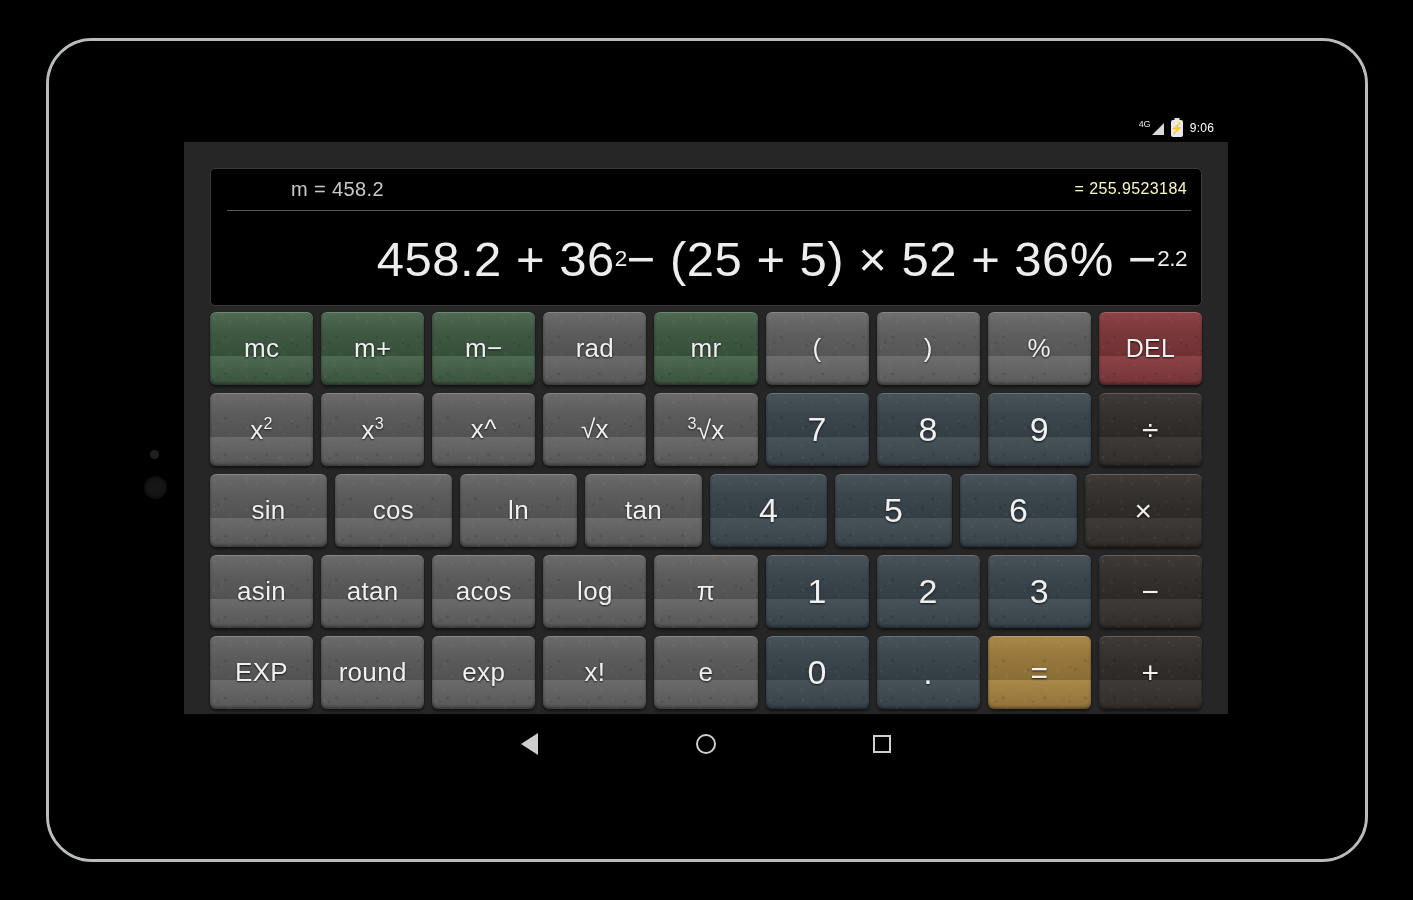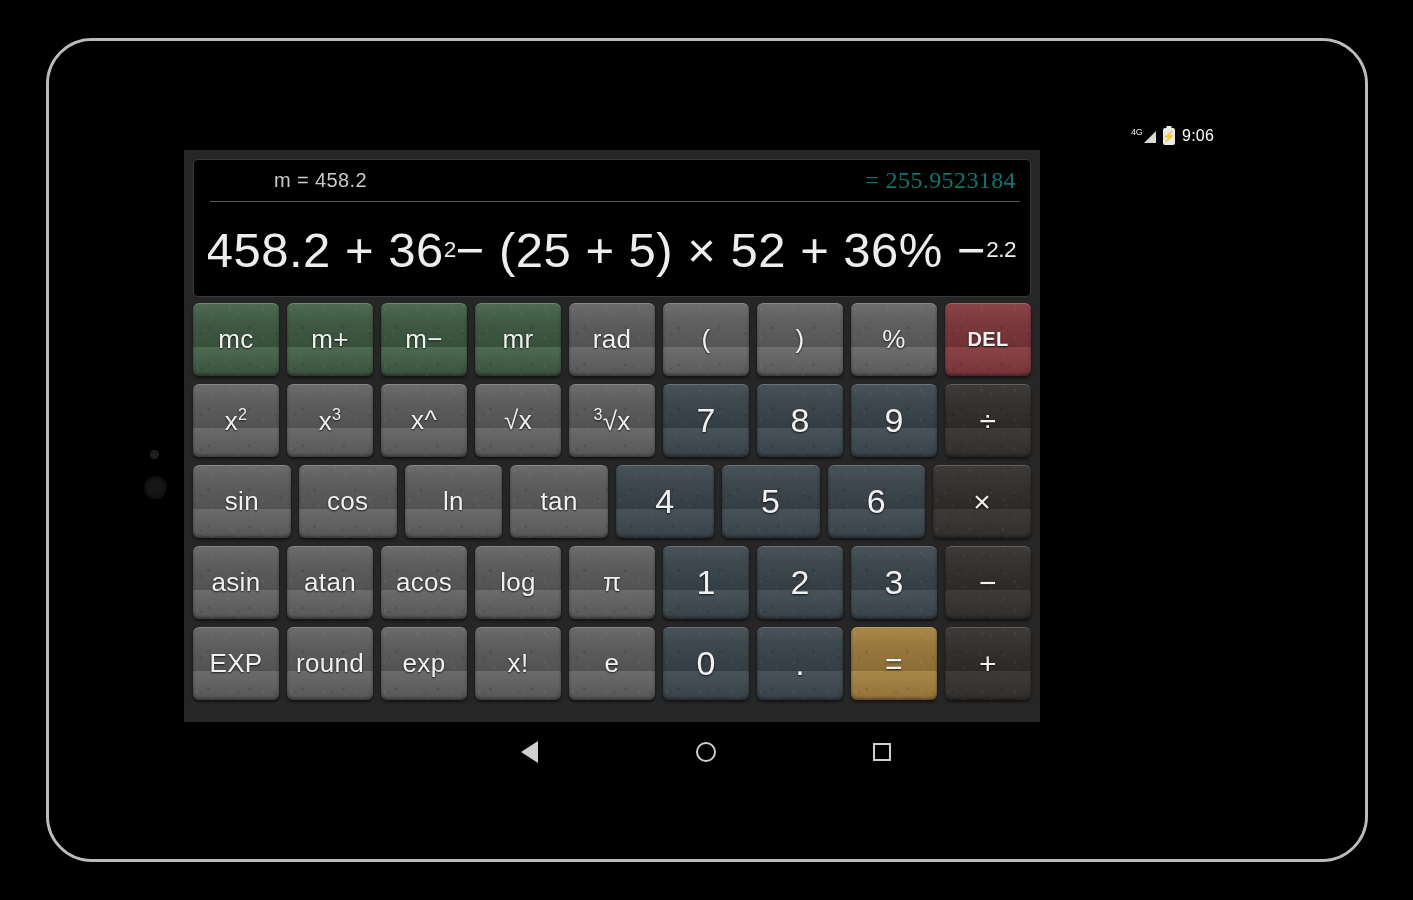"4G" .screen { top: 122px -> 114px }
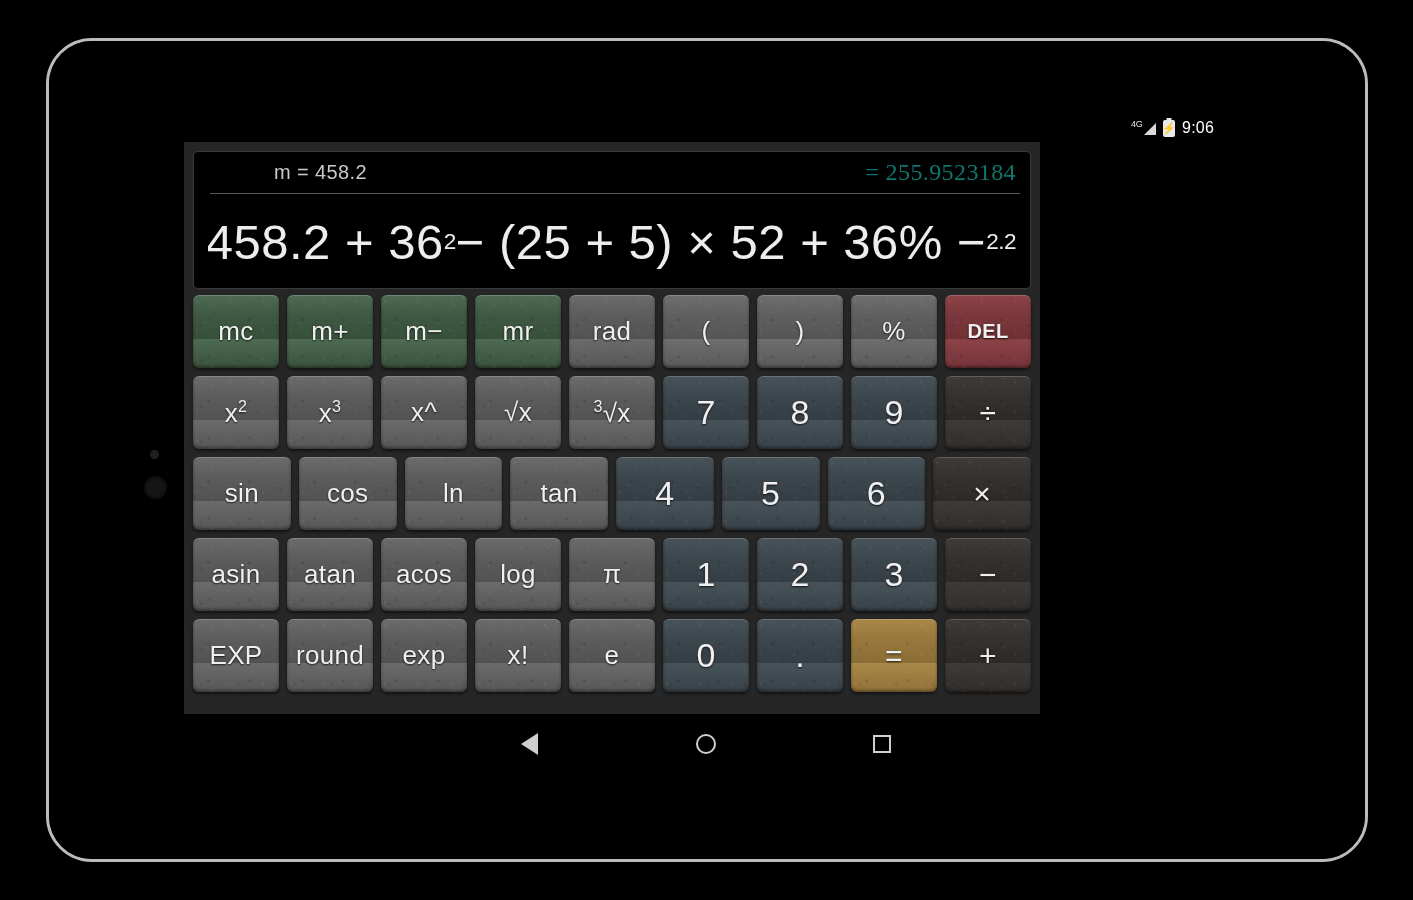"9:06" .sb-time { font-size: 16px -> 12px }
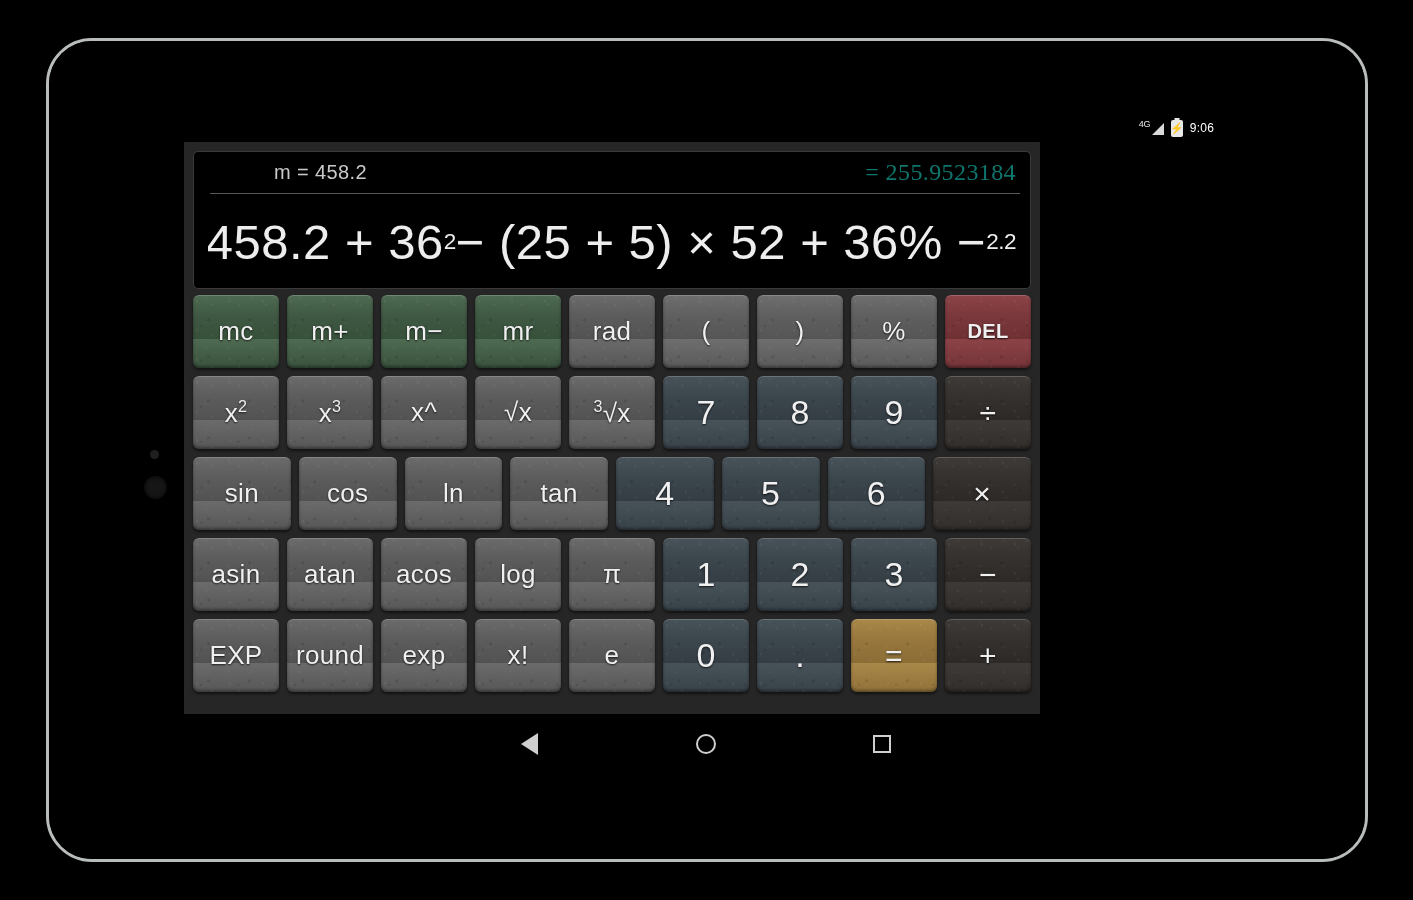"m = 458.2" .app { padding: 0 -> 17px; width: 856px -> 1044px }
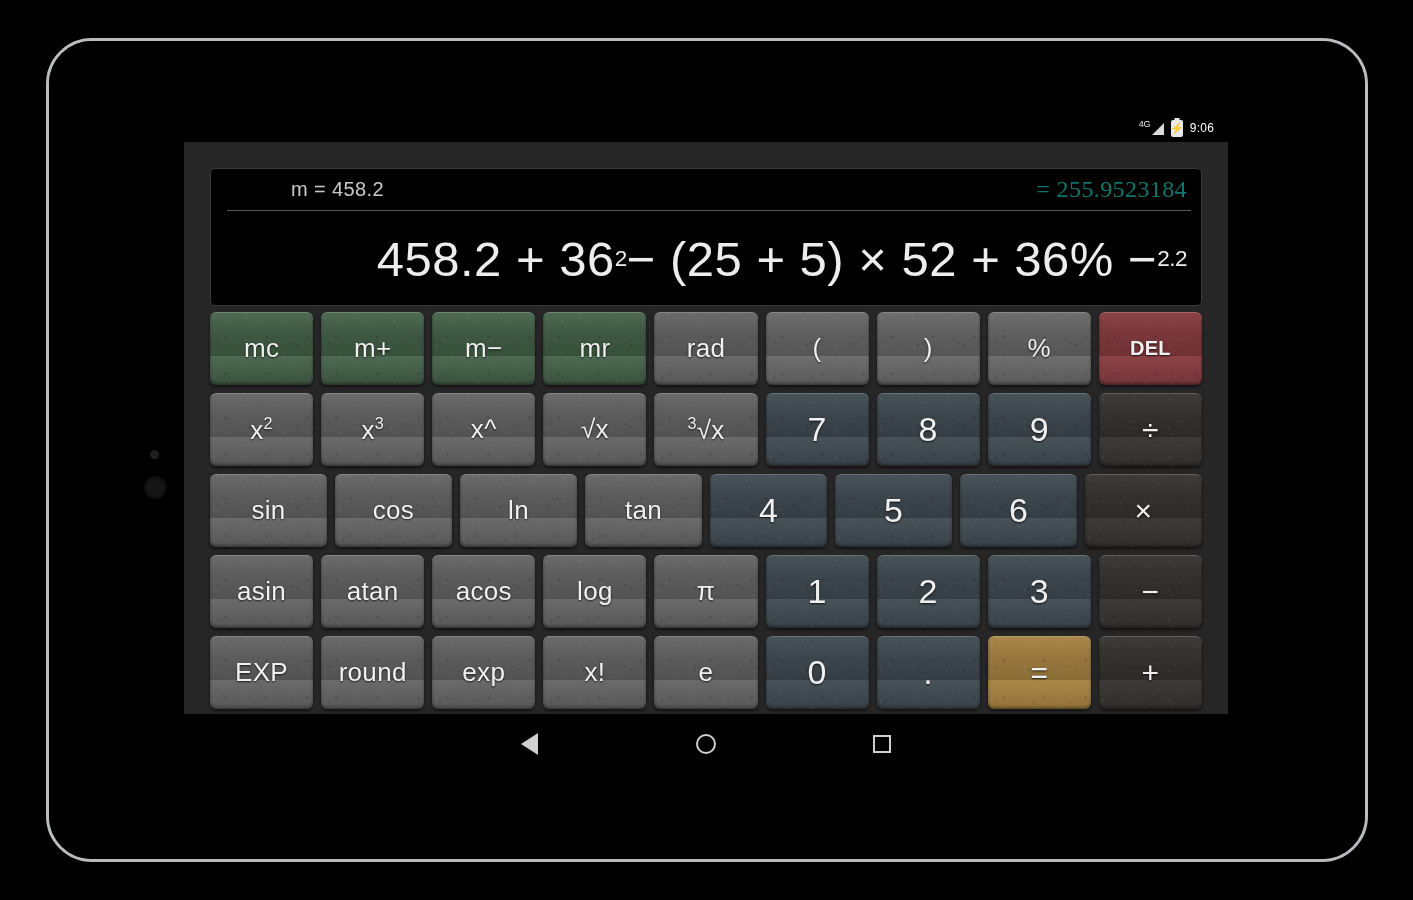"= 255.9523184" .result-label { color: #0f766e -> #fef9c3; font-family: Liberation Serif, serif -> none; font-size: 24px -> 16px }
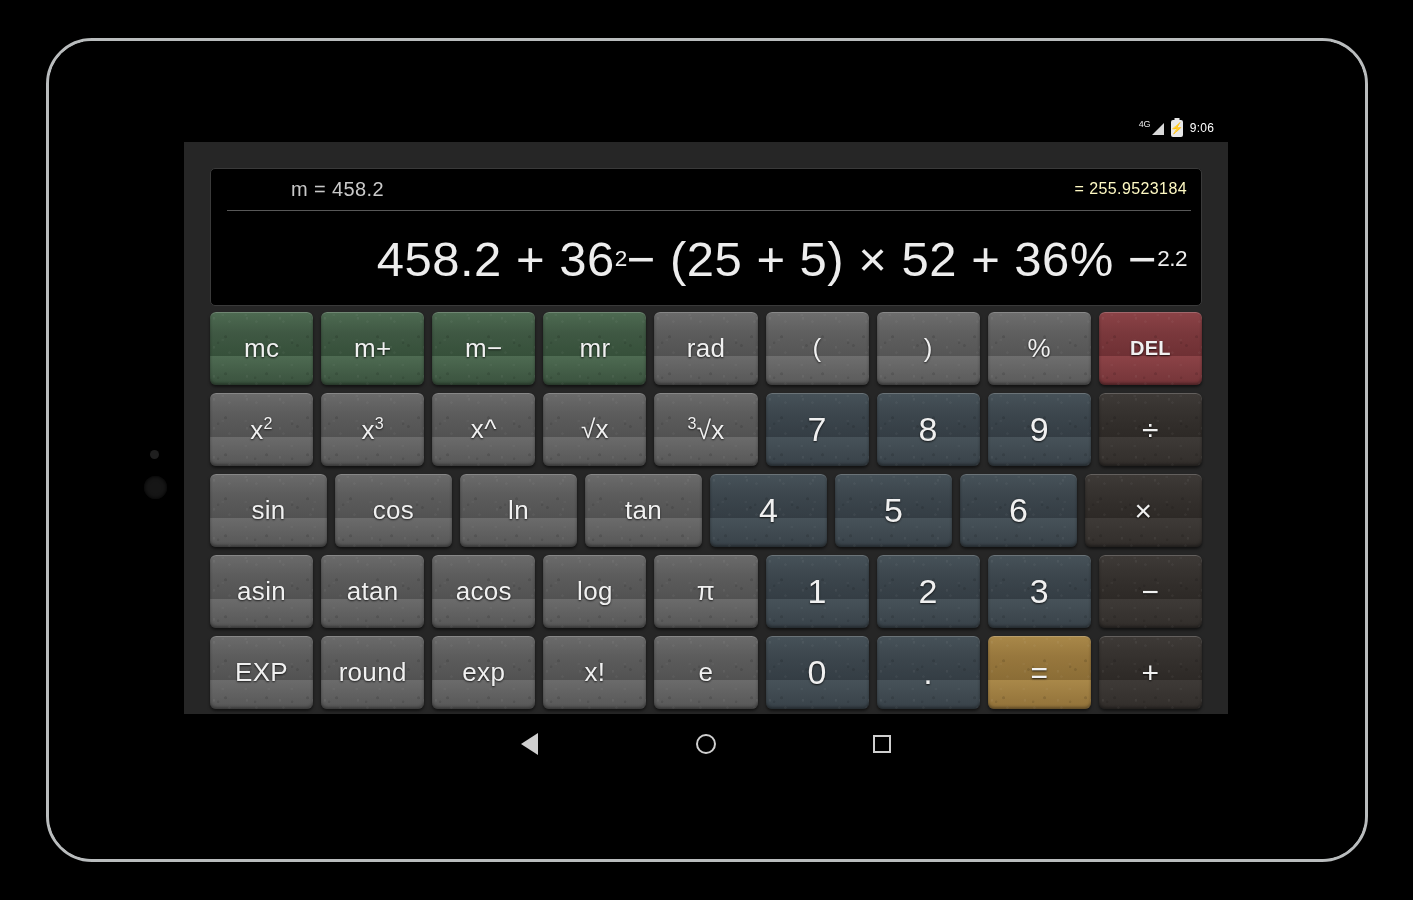"mr" button.key { order: before "rad" -> after "rad" }
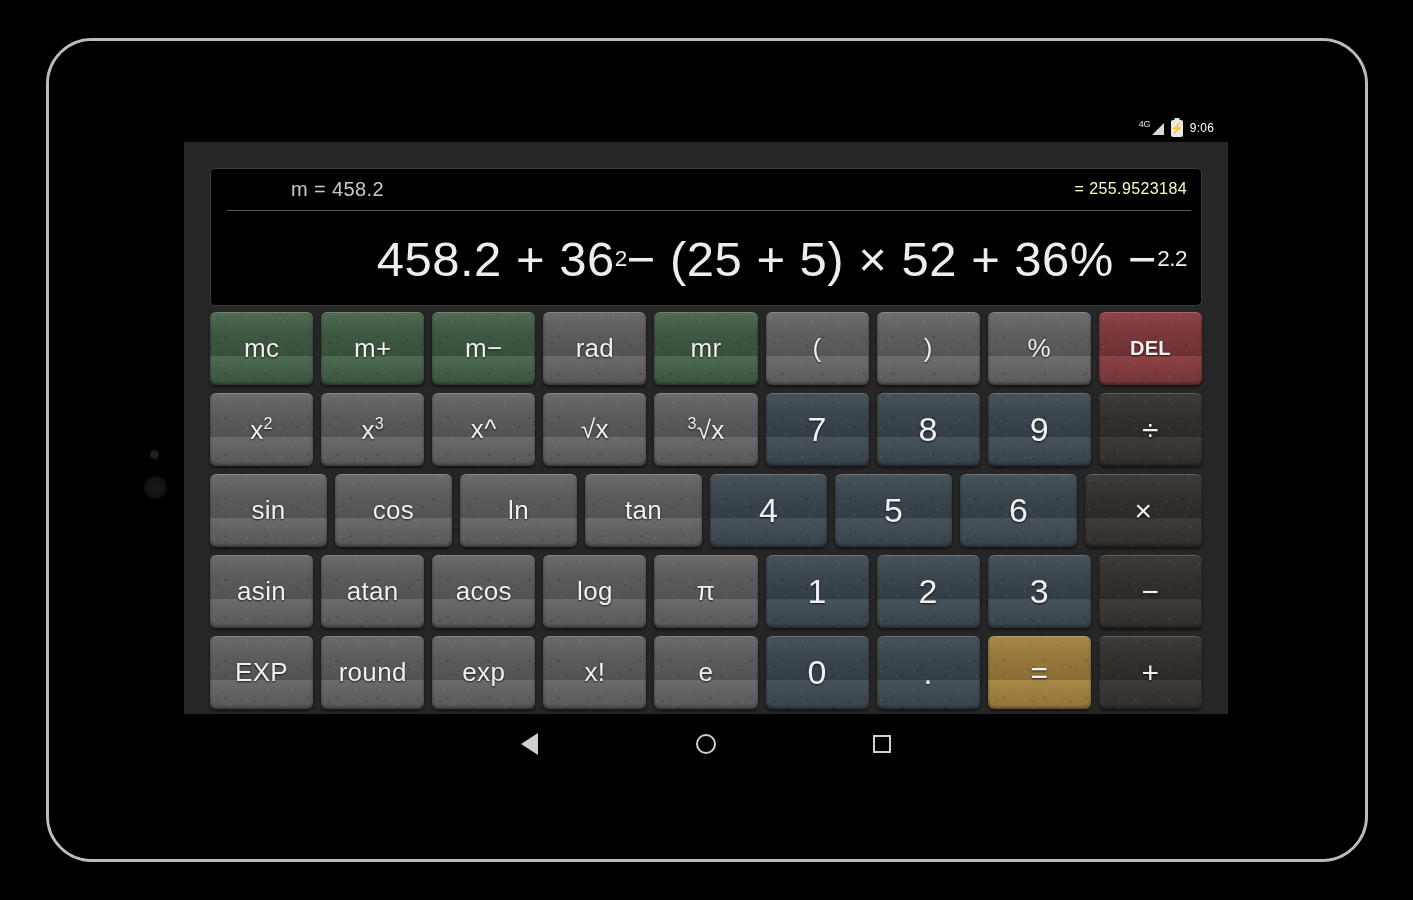"DEL" .k-del span { font-size: 20px -> 25px; font-weight: bold -> none }
